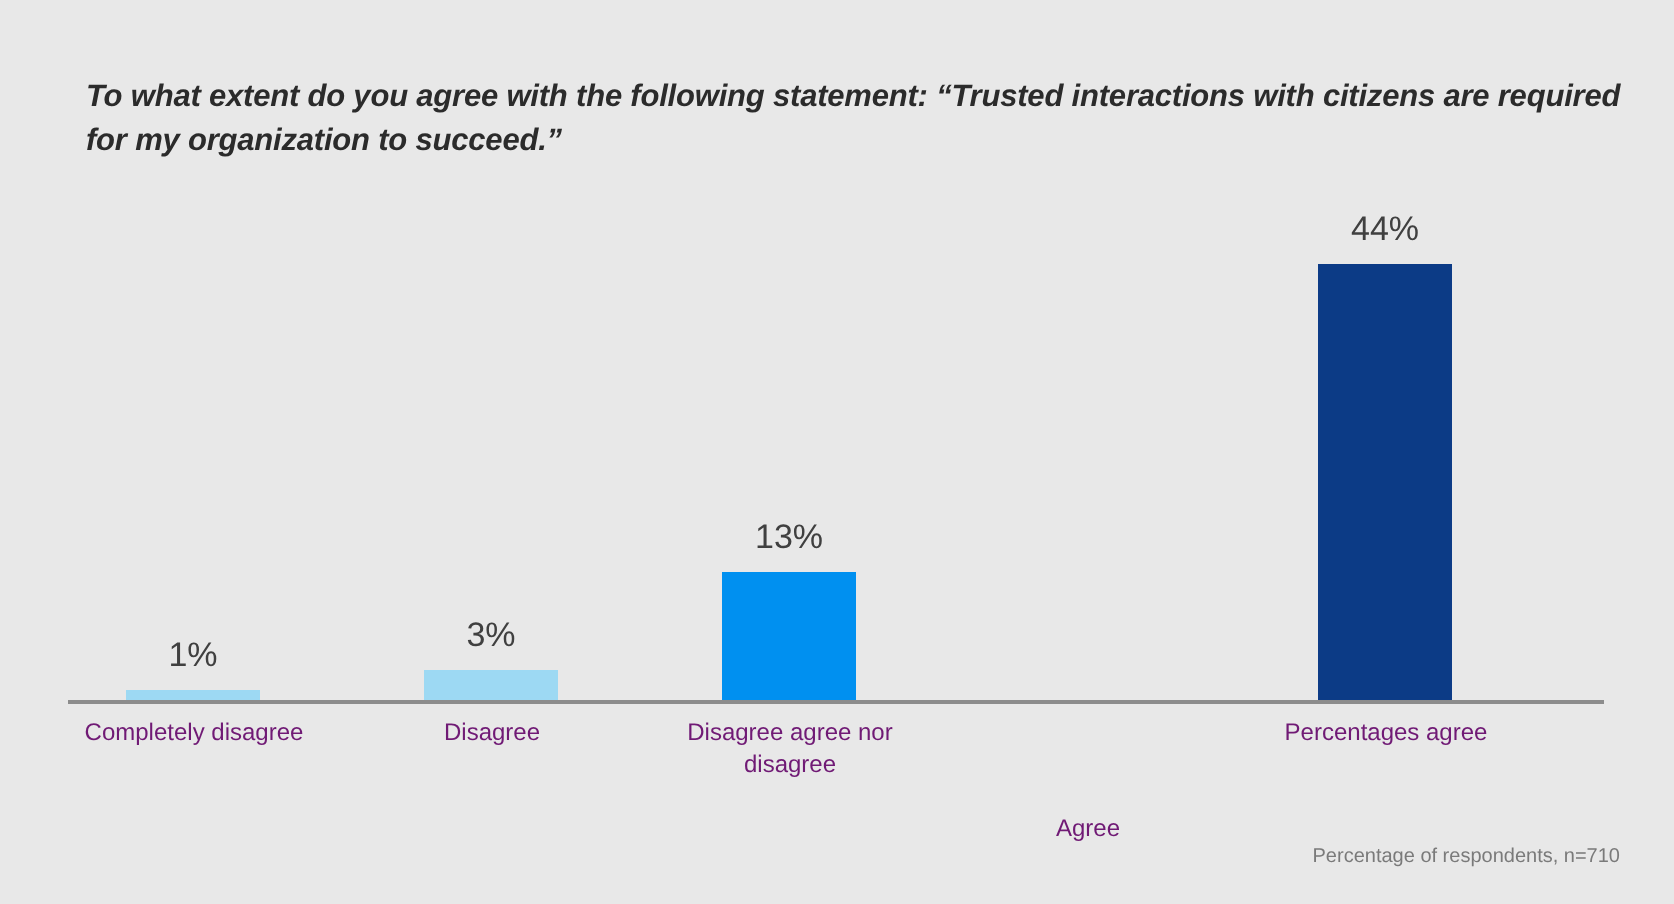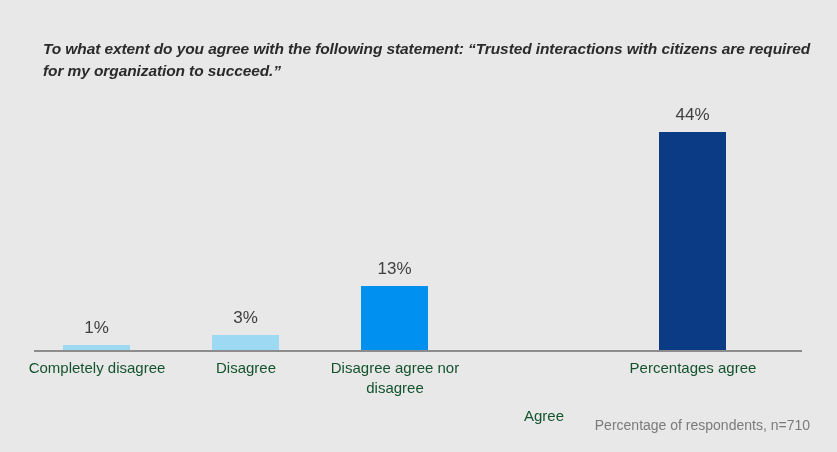"Completely disagree" .category-label { color: #14532d -> #701a75; font-size: 15px -> 12px }
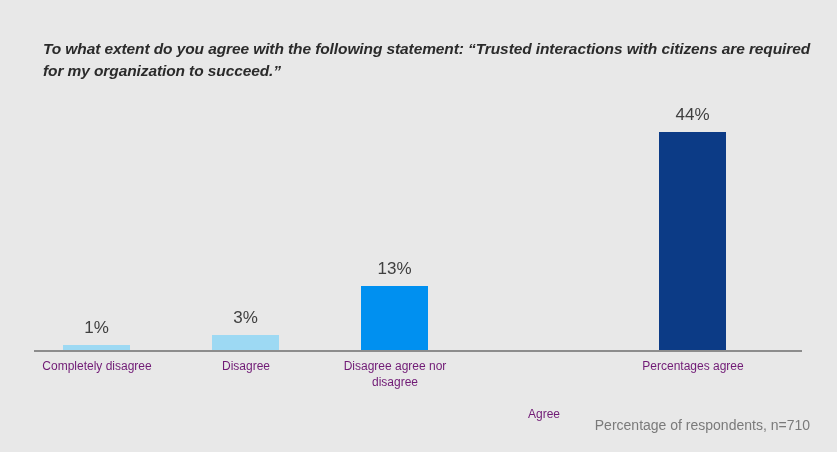"Percentage of respondents, n=710" #footnotes { font-size: 14px -> 10px }
